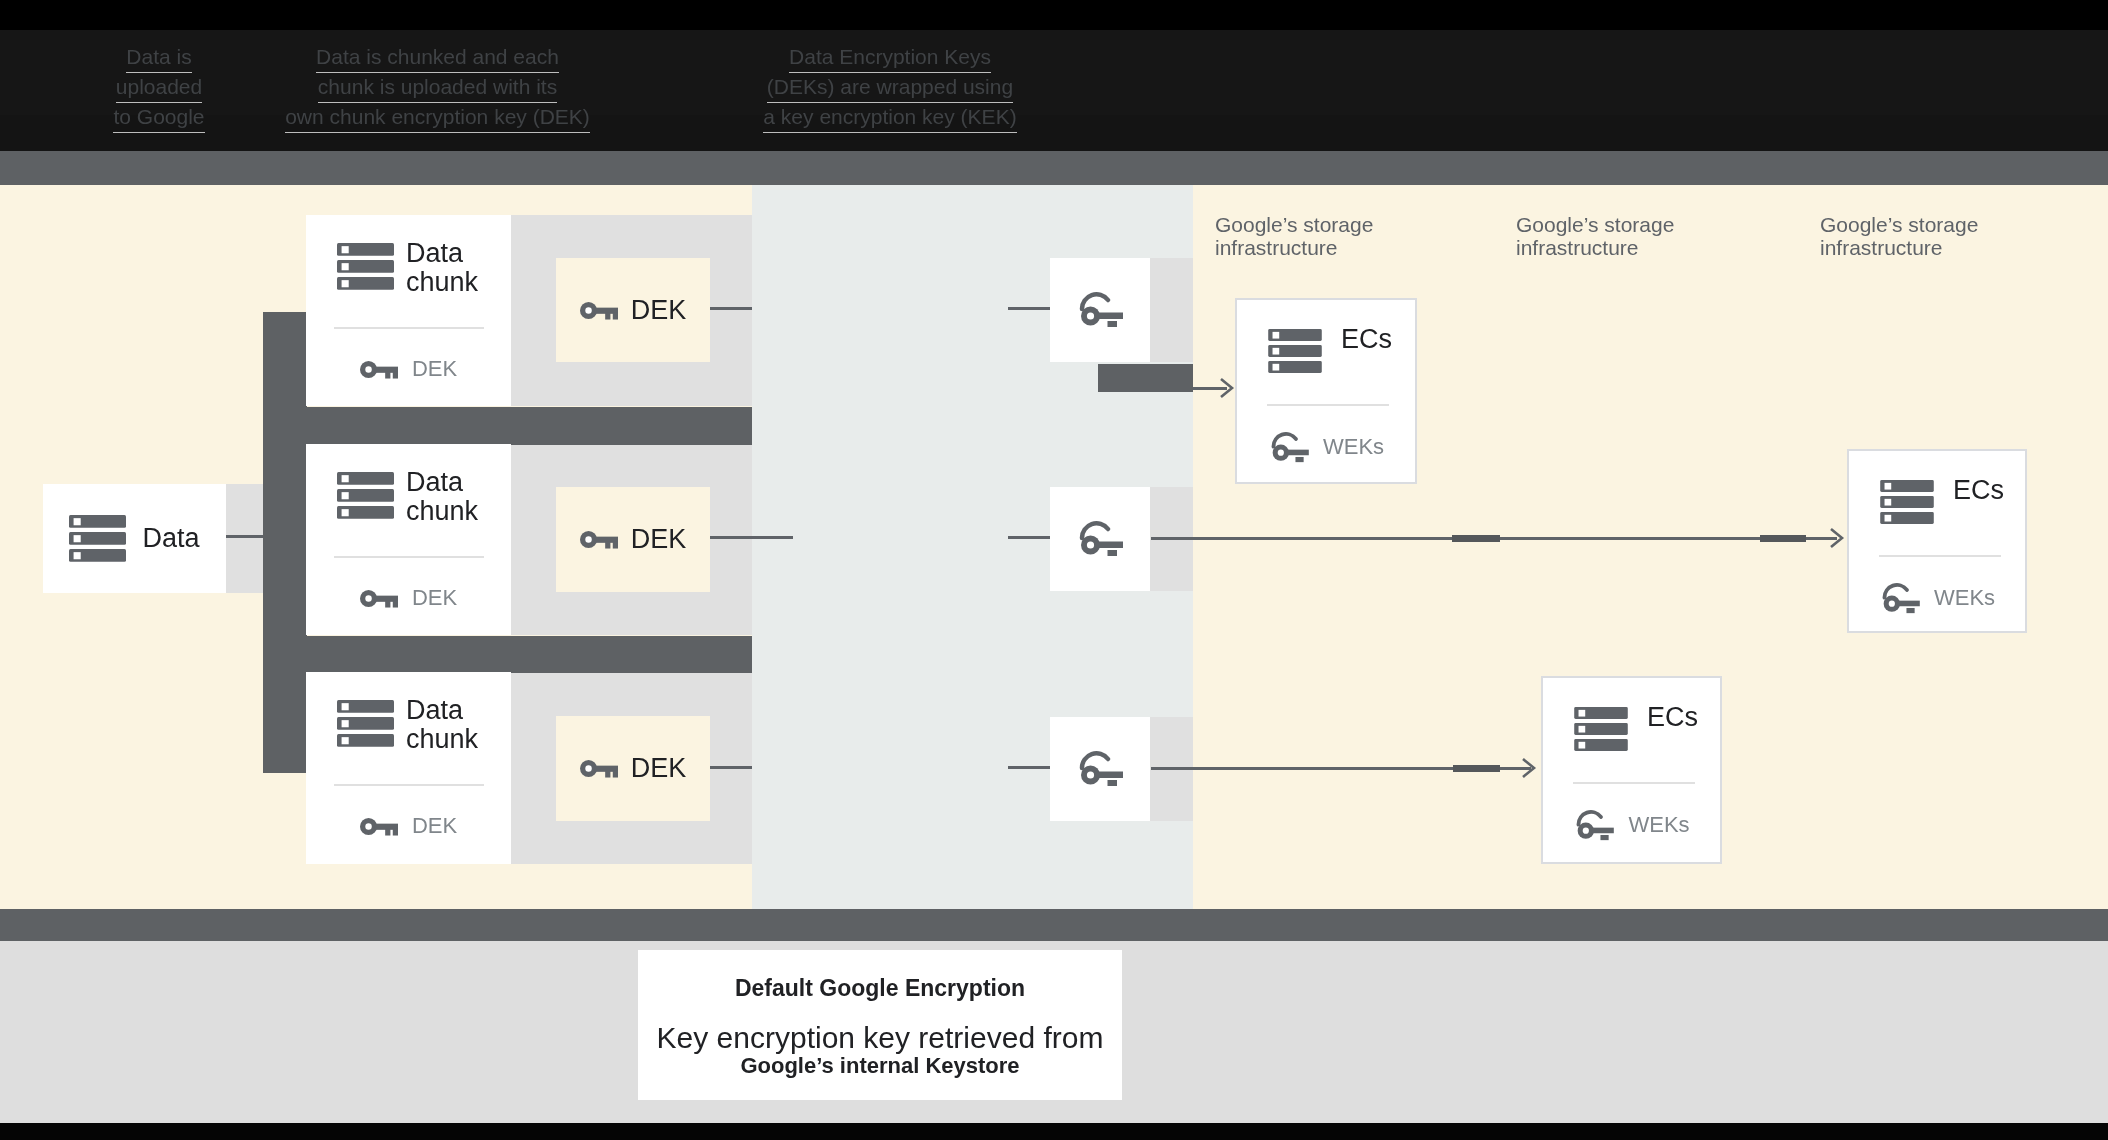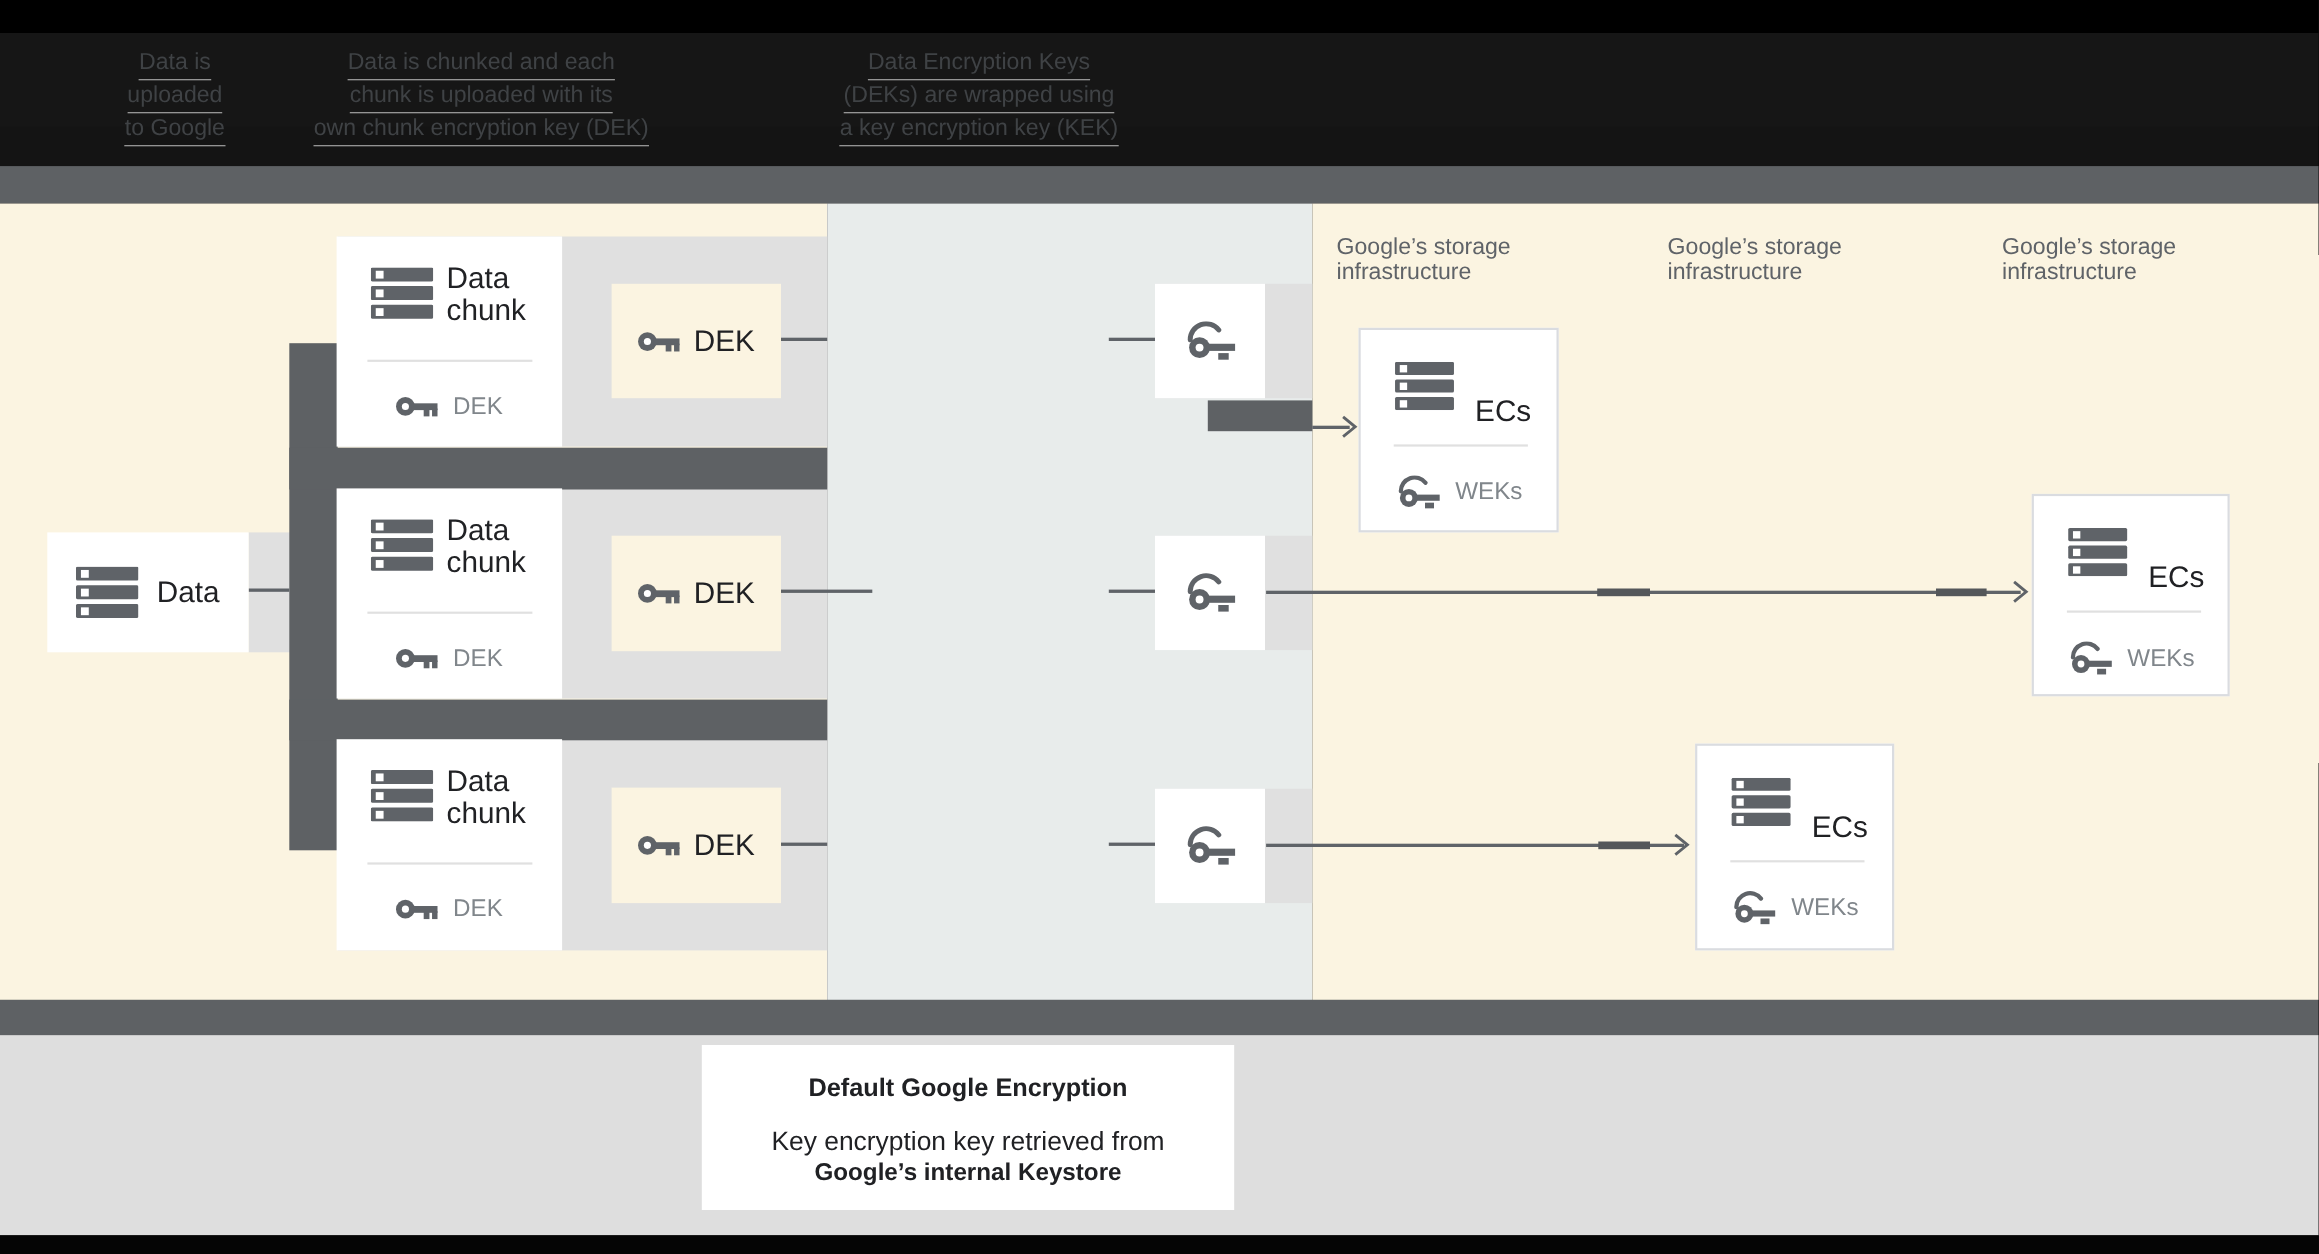"ECs" .ecsbox .title { top: 59px -> 24px }
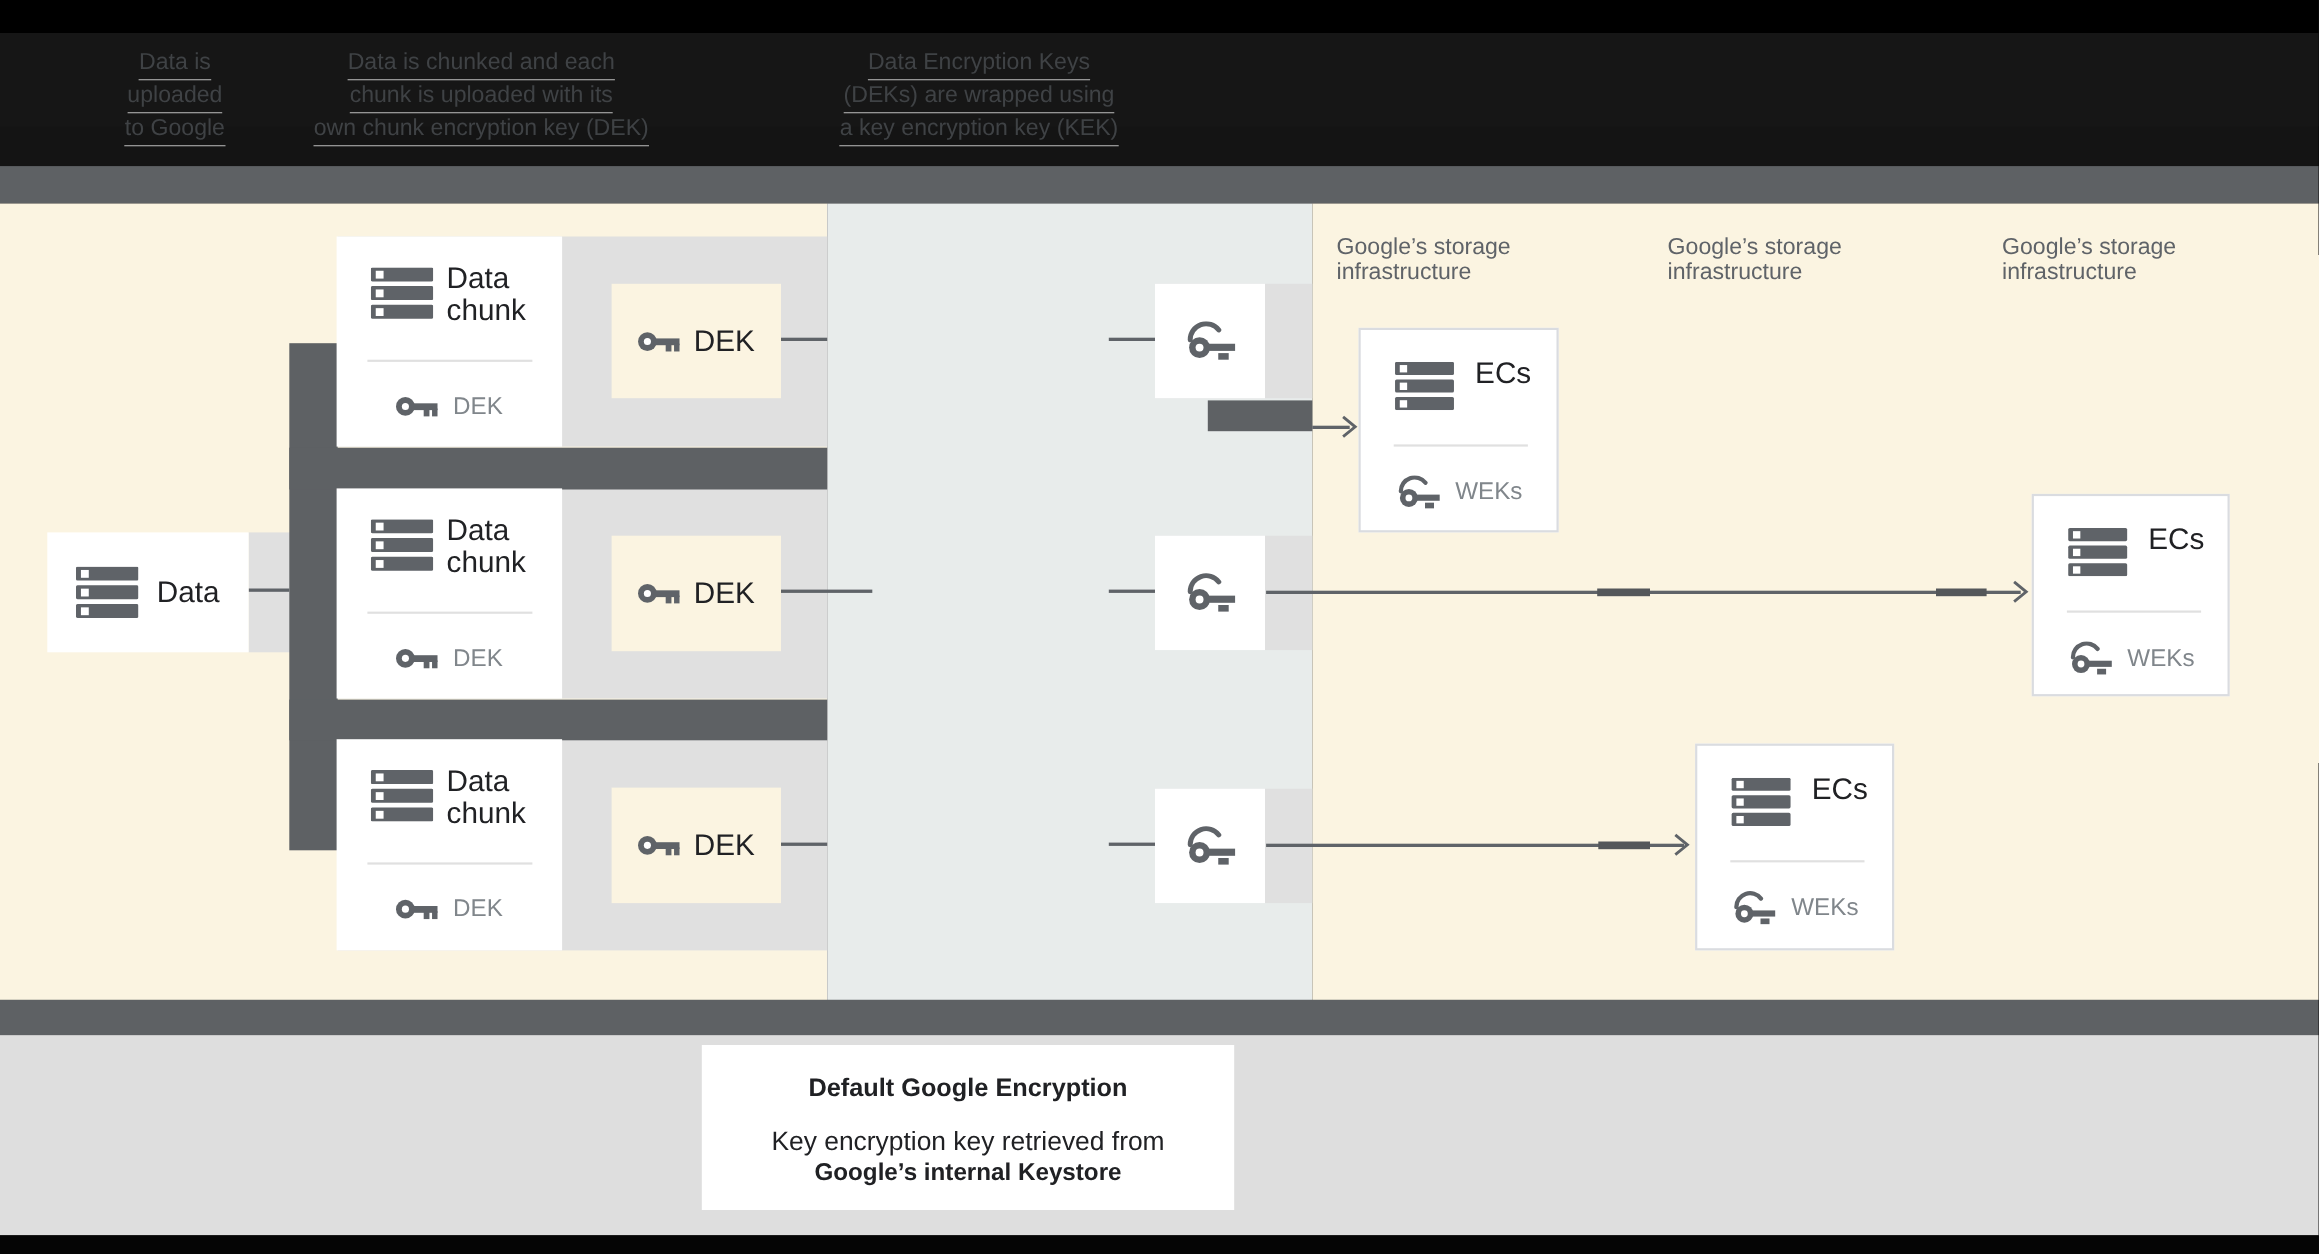"Key encryption key retrieved from" #caption .cap-sub { font-size: 24px -> 30px }
